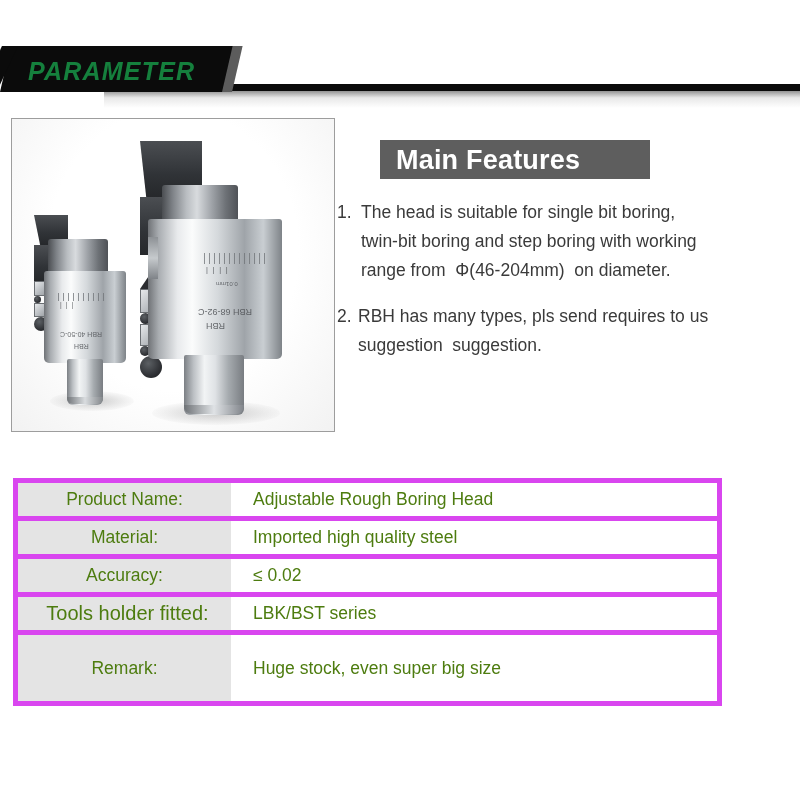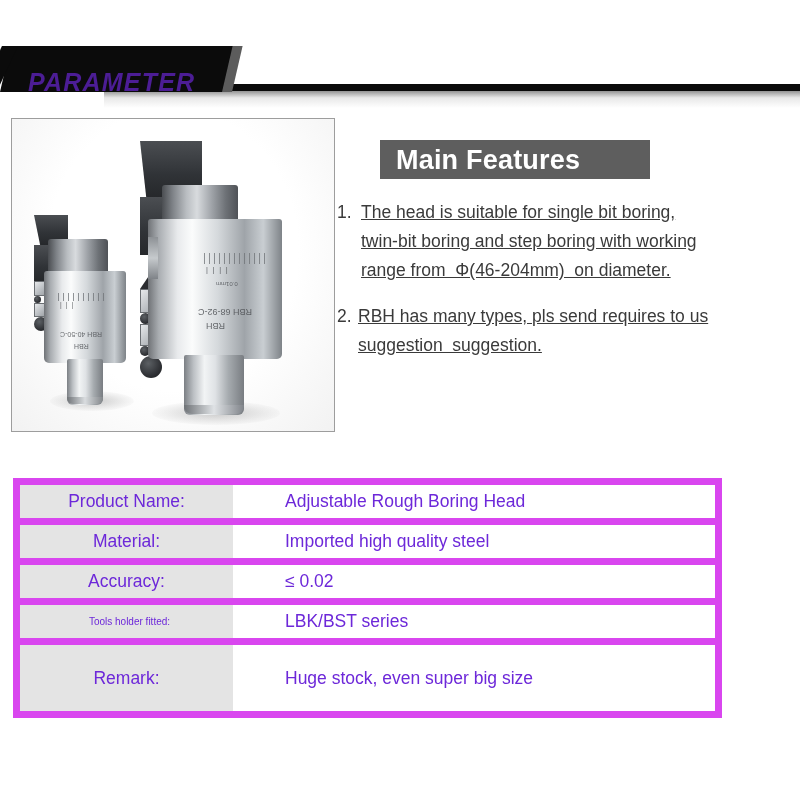"PARAMETER" #banner-title { color: #4c1d95 -> #15803d; top: 19px -> 8px }
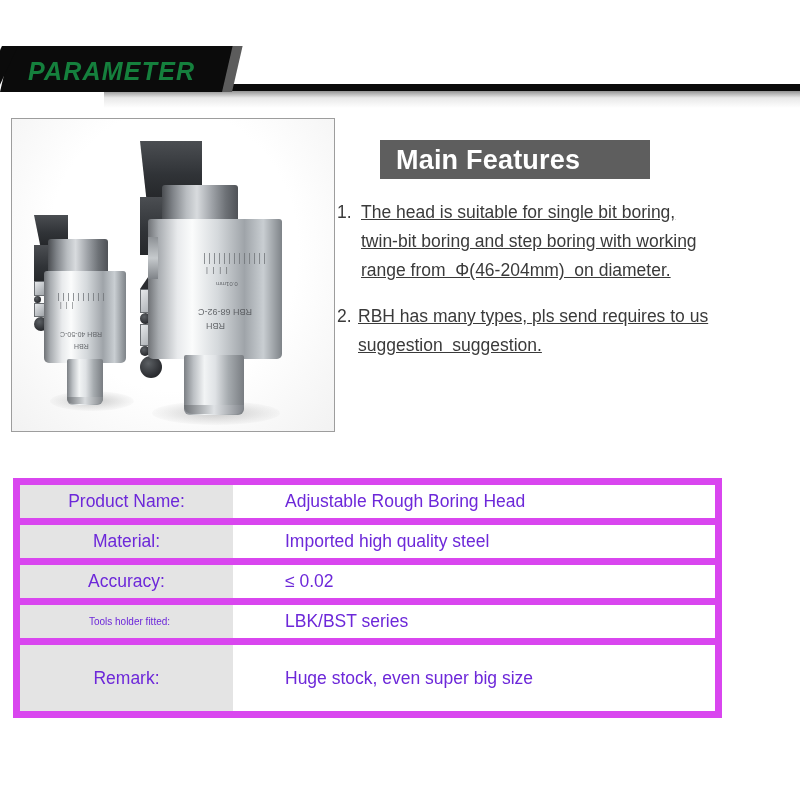"The head is suitable for" .feature-lines { text-decoration: underline -> none }
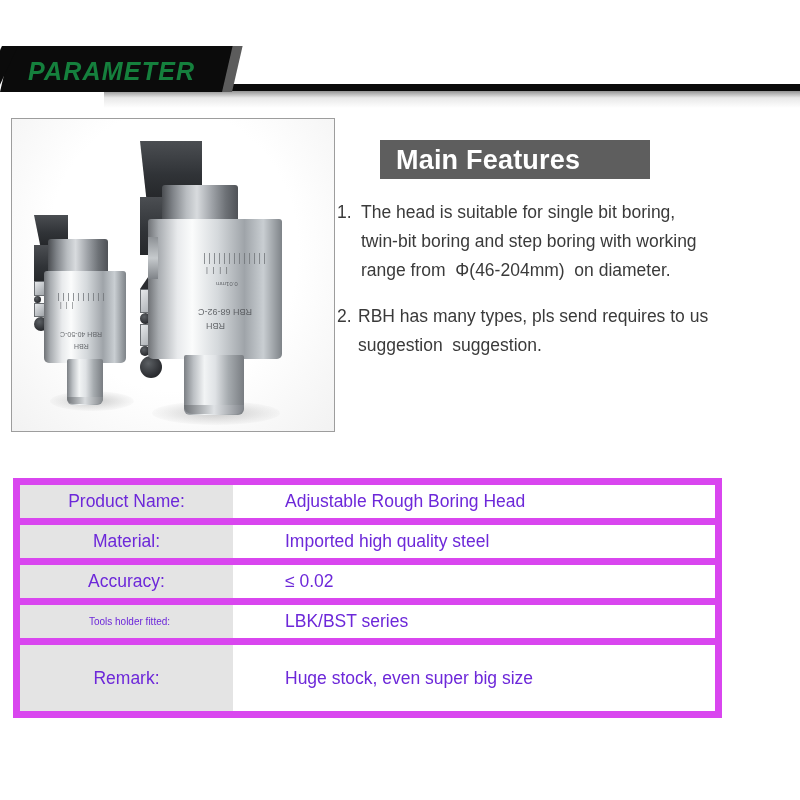"Product Name:" #spec-table td { border: 7px solid #d946ef -> 5px solid #d946ef; color: #6d28d9 -> #4d7c0f }
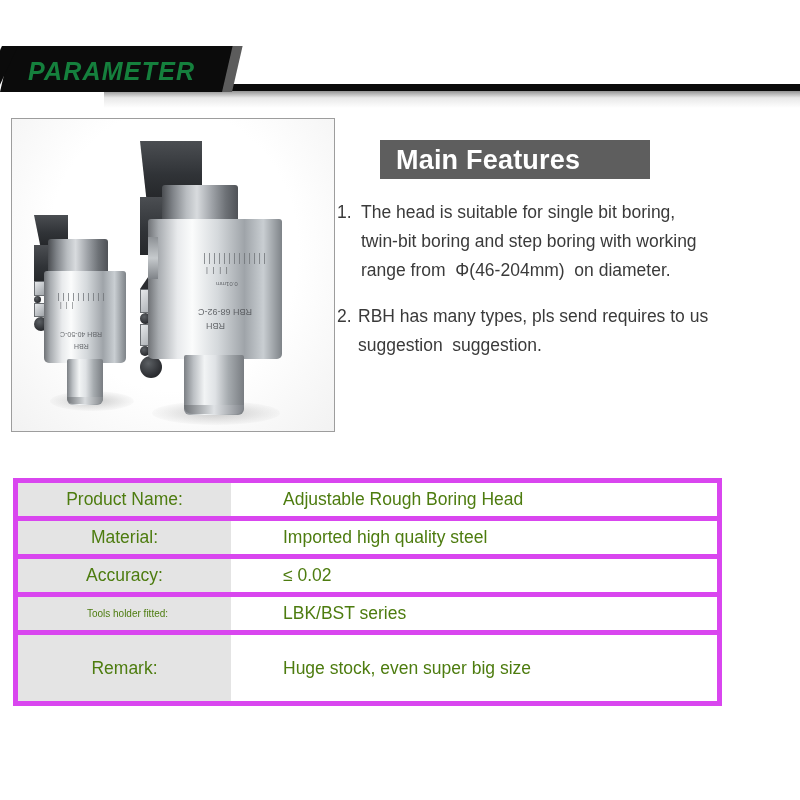"Adjustable Rough Boring Head" #spec-table td.value { padding-left: 52px -> 22px }
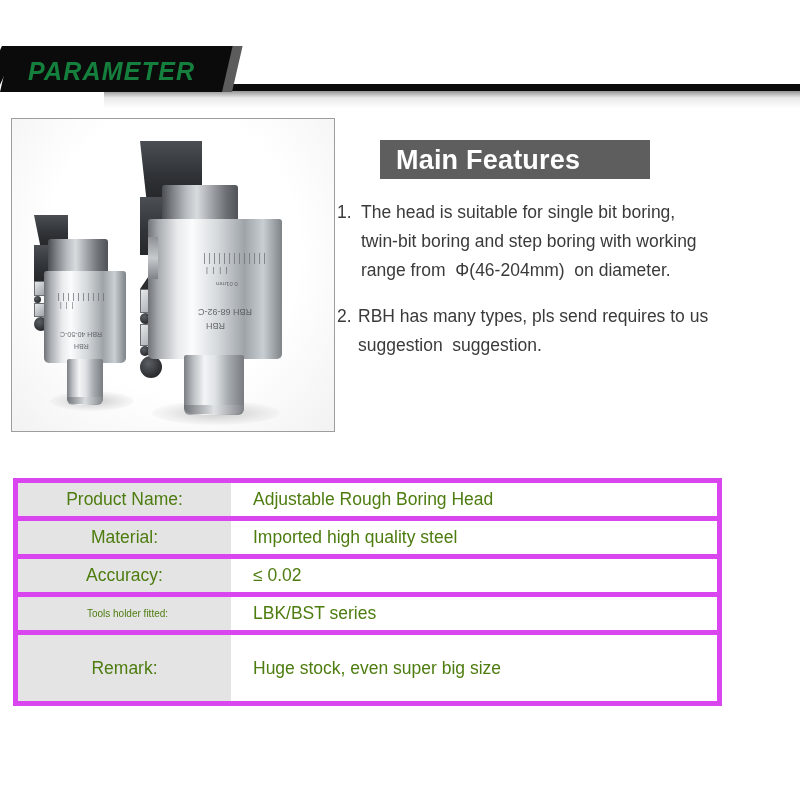"Tools holder fitted:" #spec-table td.label.small { font-size: 10px -> 20px }
